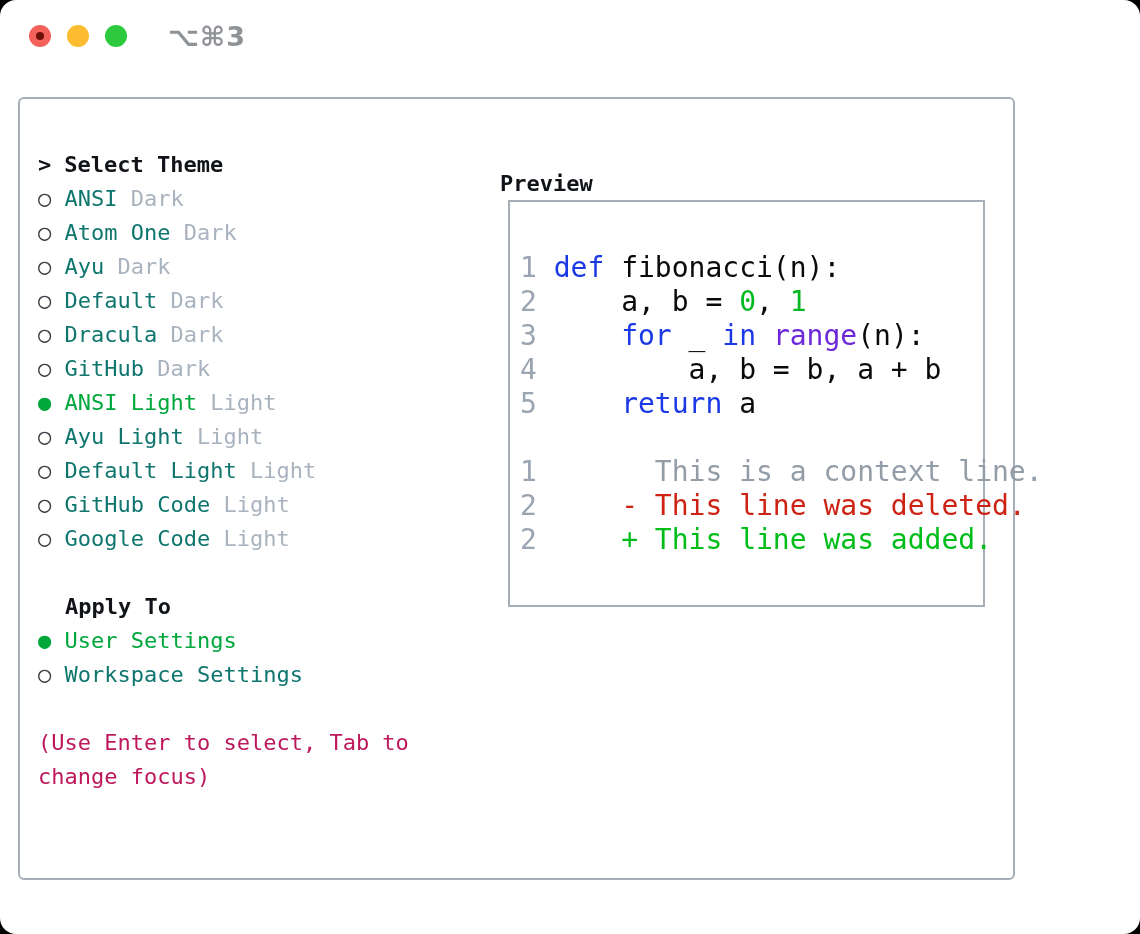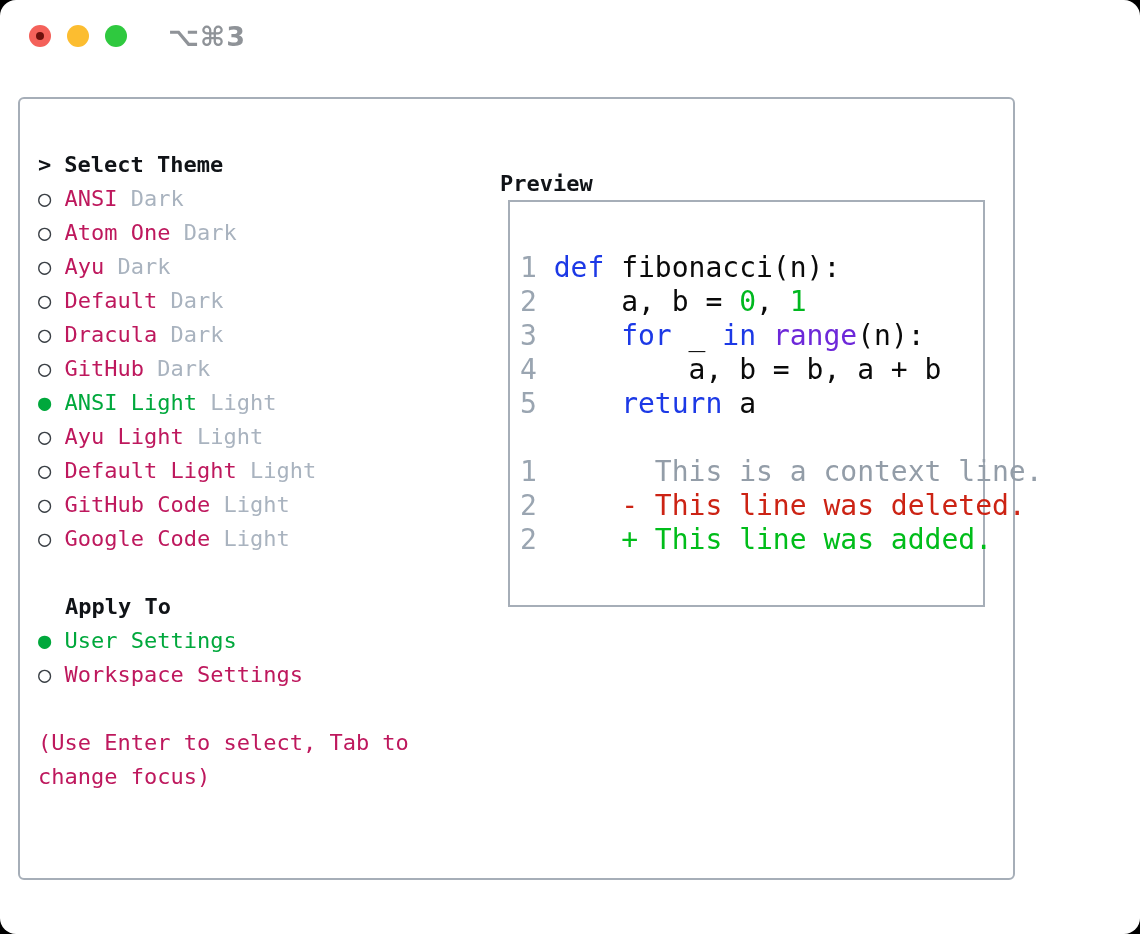"ANSI" .nm { color: #be185d -> #0f766e }
